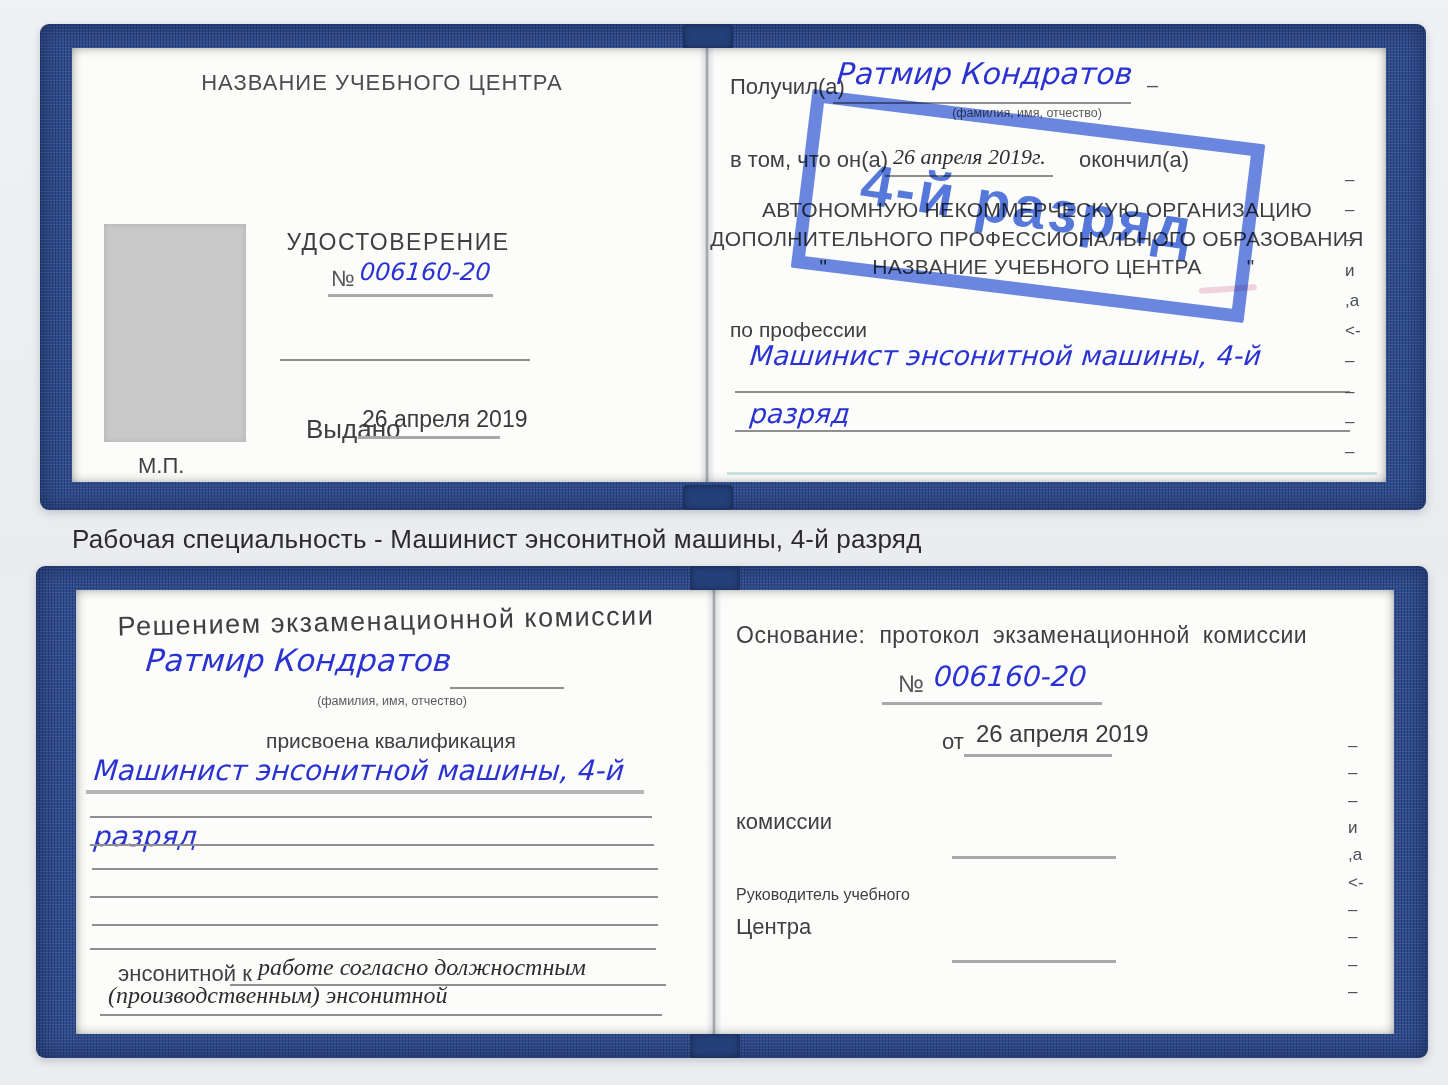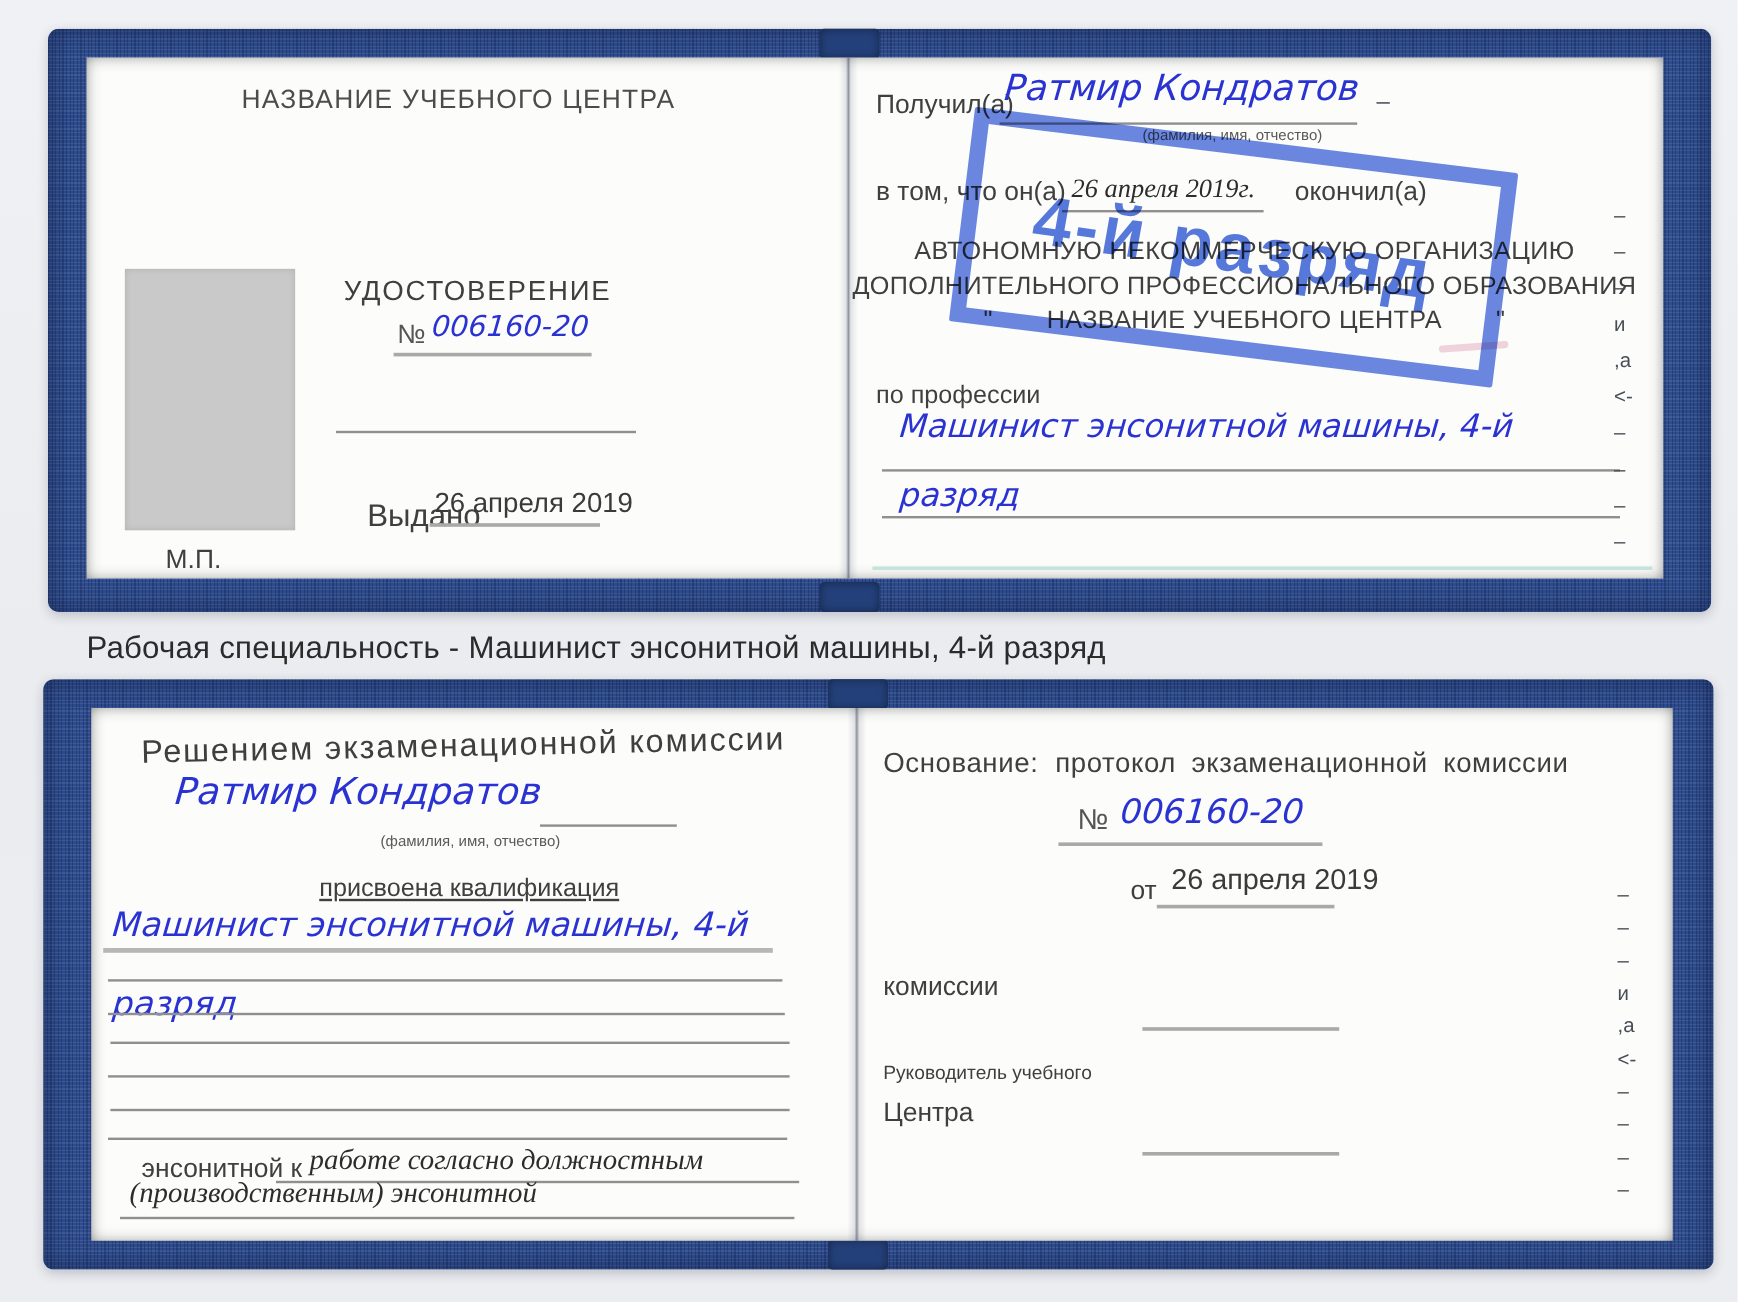"присвоена квалификация" div.lbl { text-decoration: underline -> none }
